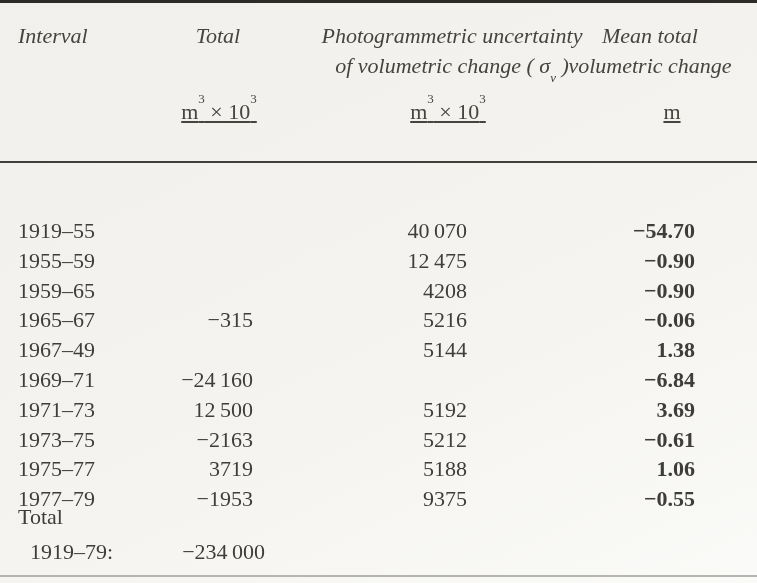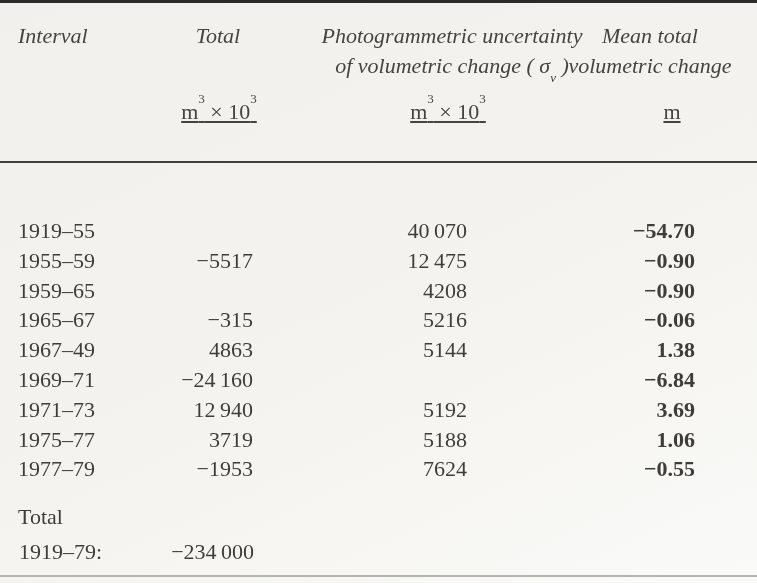"−5517" span.c2 { html: <span>−5517</span> -> none }
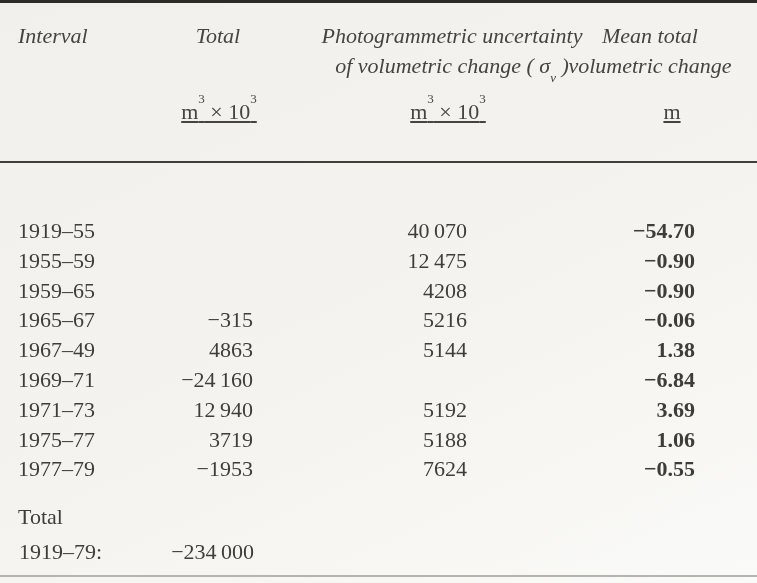"4863" span.c2 { html: <span>4863</span> -> none }
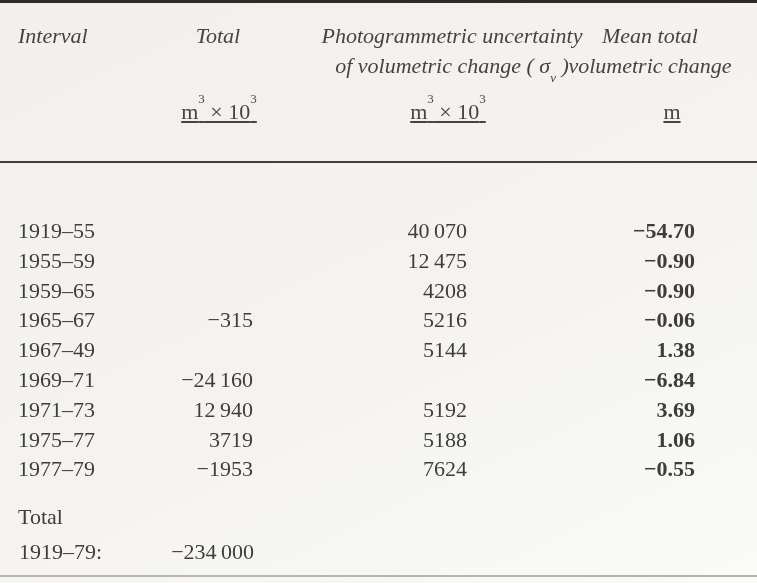"12 940" span.c2 { text: 940 -> 500 }
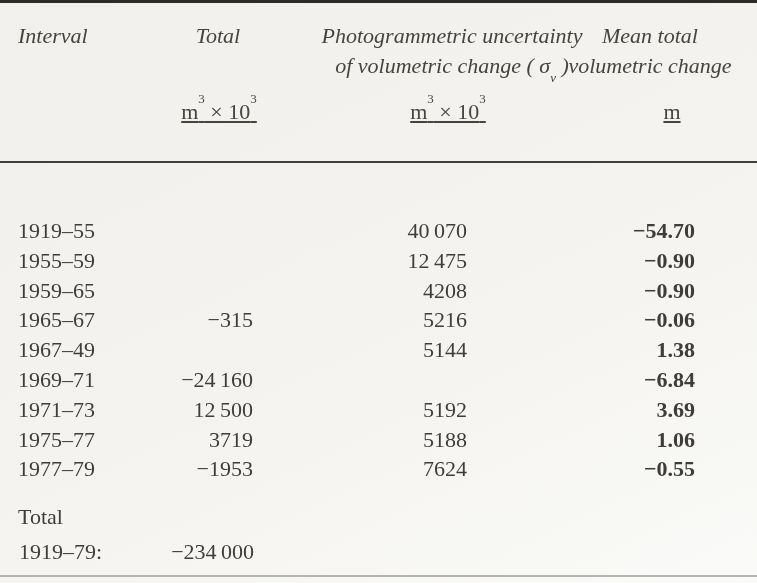"1973–75" div.row { html: none -> <div> <span>1973–75</span> <span>−2163</span> <span>5212</span> <span>−0.61</span> </div> }
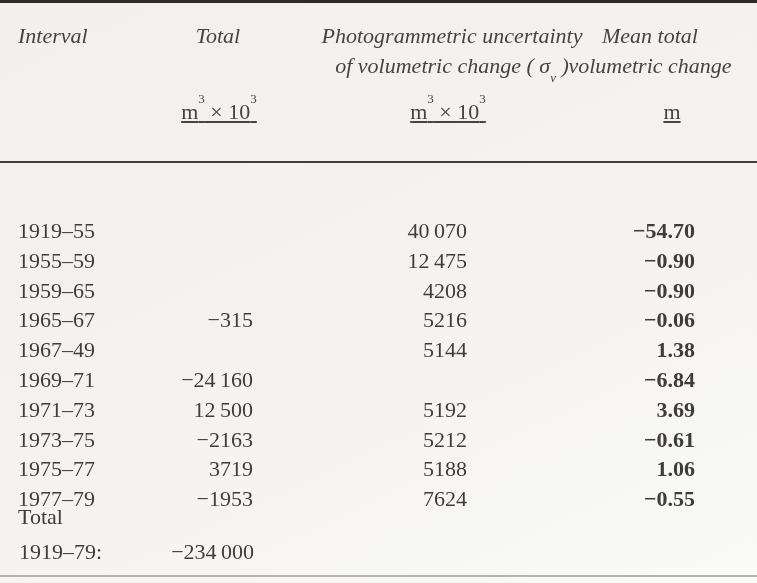"7624" span.c3 { text: 7624 -> 9375 }
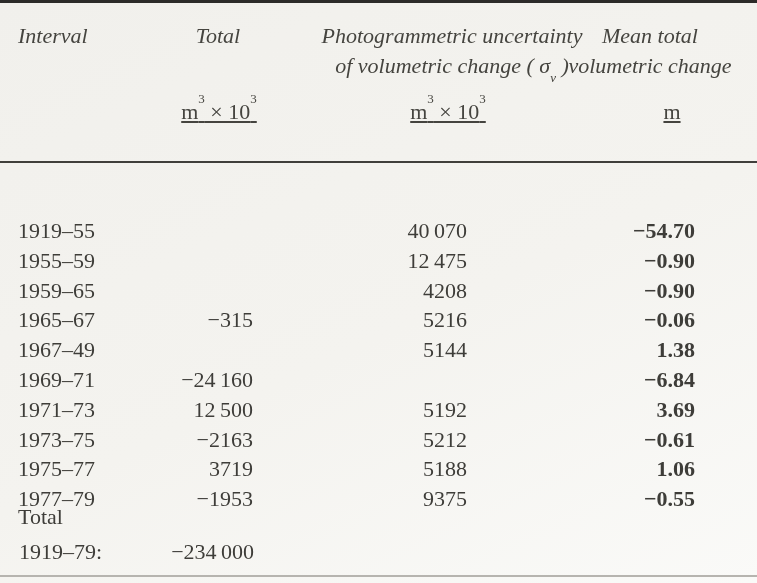"1919–79:" .total-row { left: 1px -> 12px }
